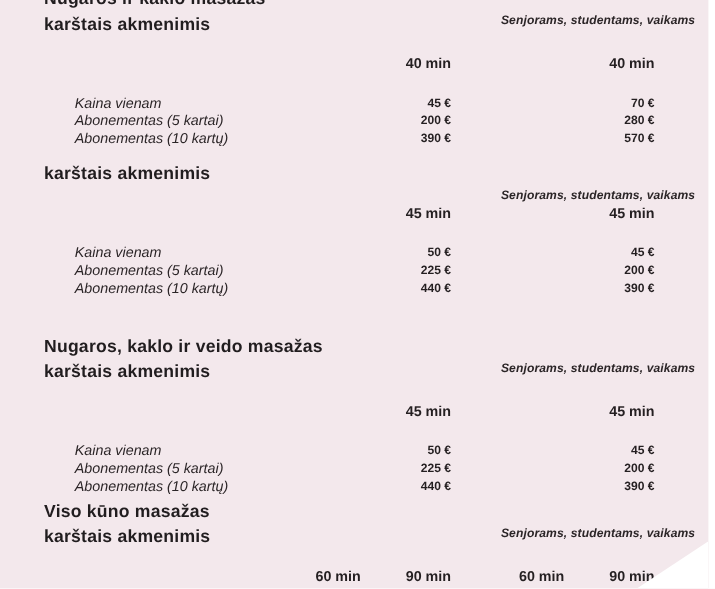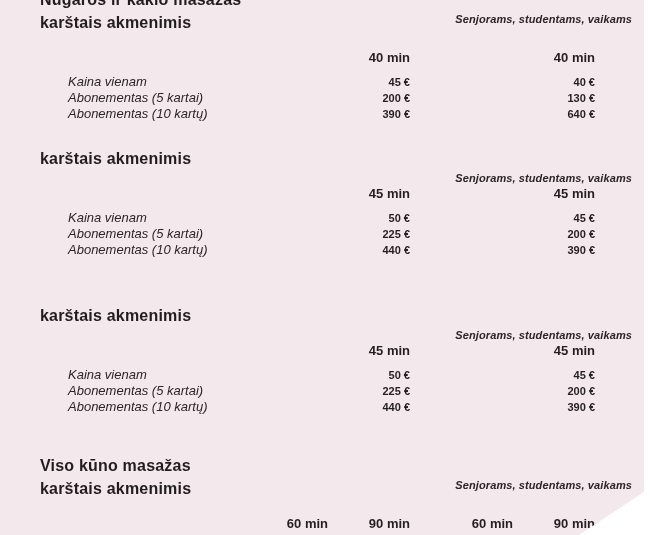"Kaina vienam" .rows { margin-top: 8px -> 20px }
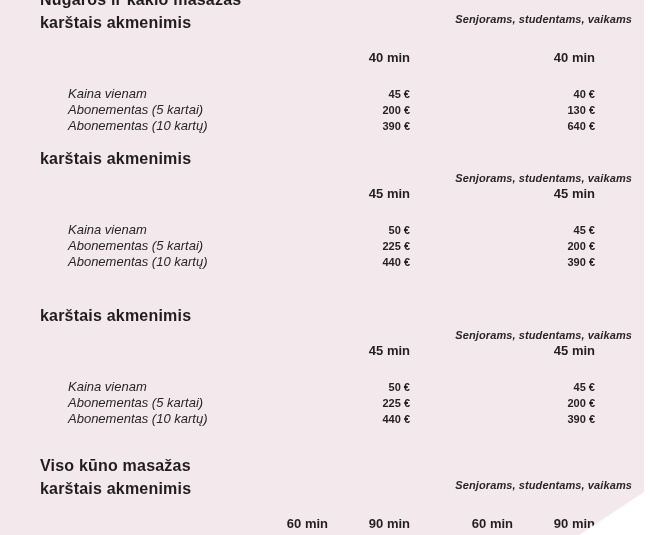"40 €" span.price { text: 40 -> 70 }
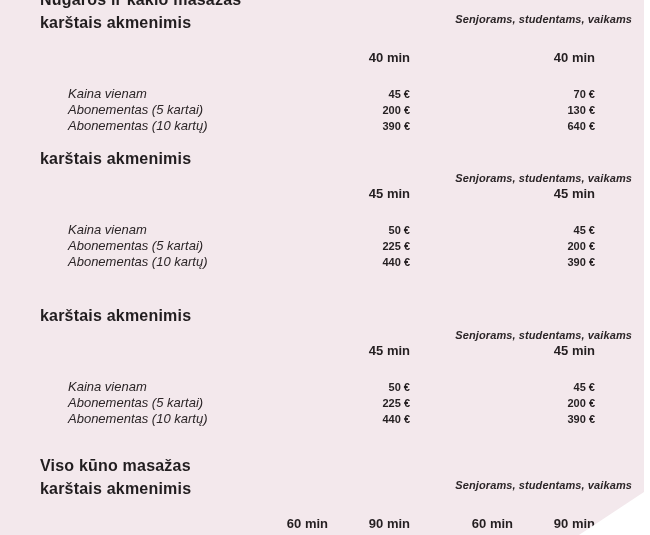"130 €" span.price { text: 130 -> 280 }
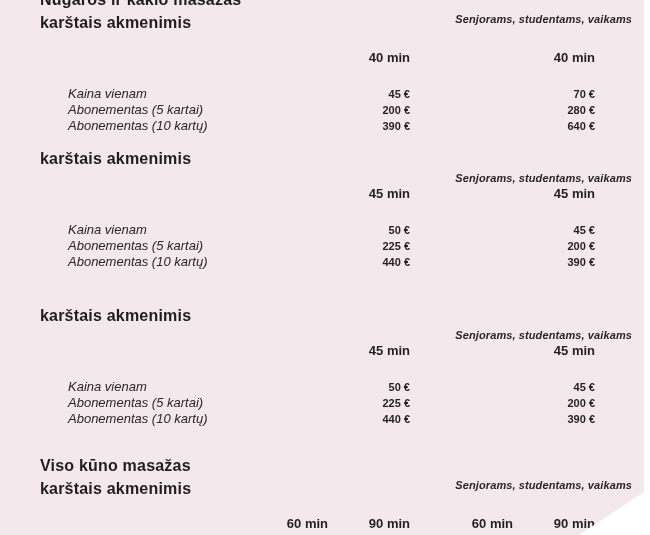"640 €" span.price { text: 640 -> 570 }
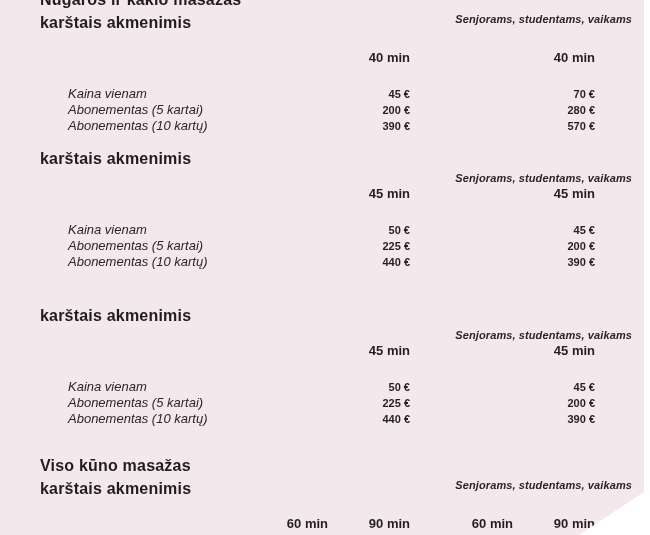"Nugaros, kaklo ir veido masažas" div.title-line1 { html: none -> <div>Nugaros, kaklo ir veido masažas</div> }
